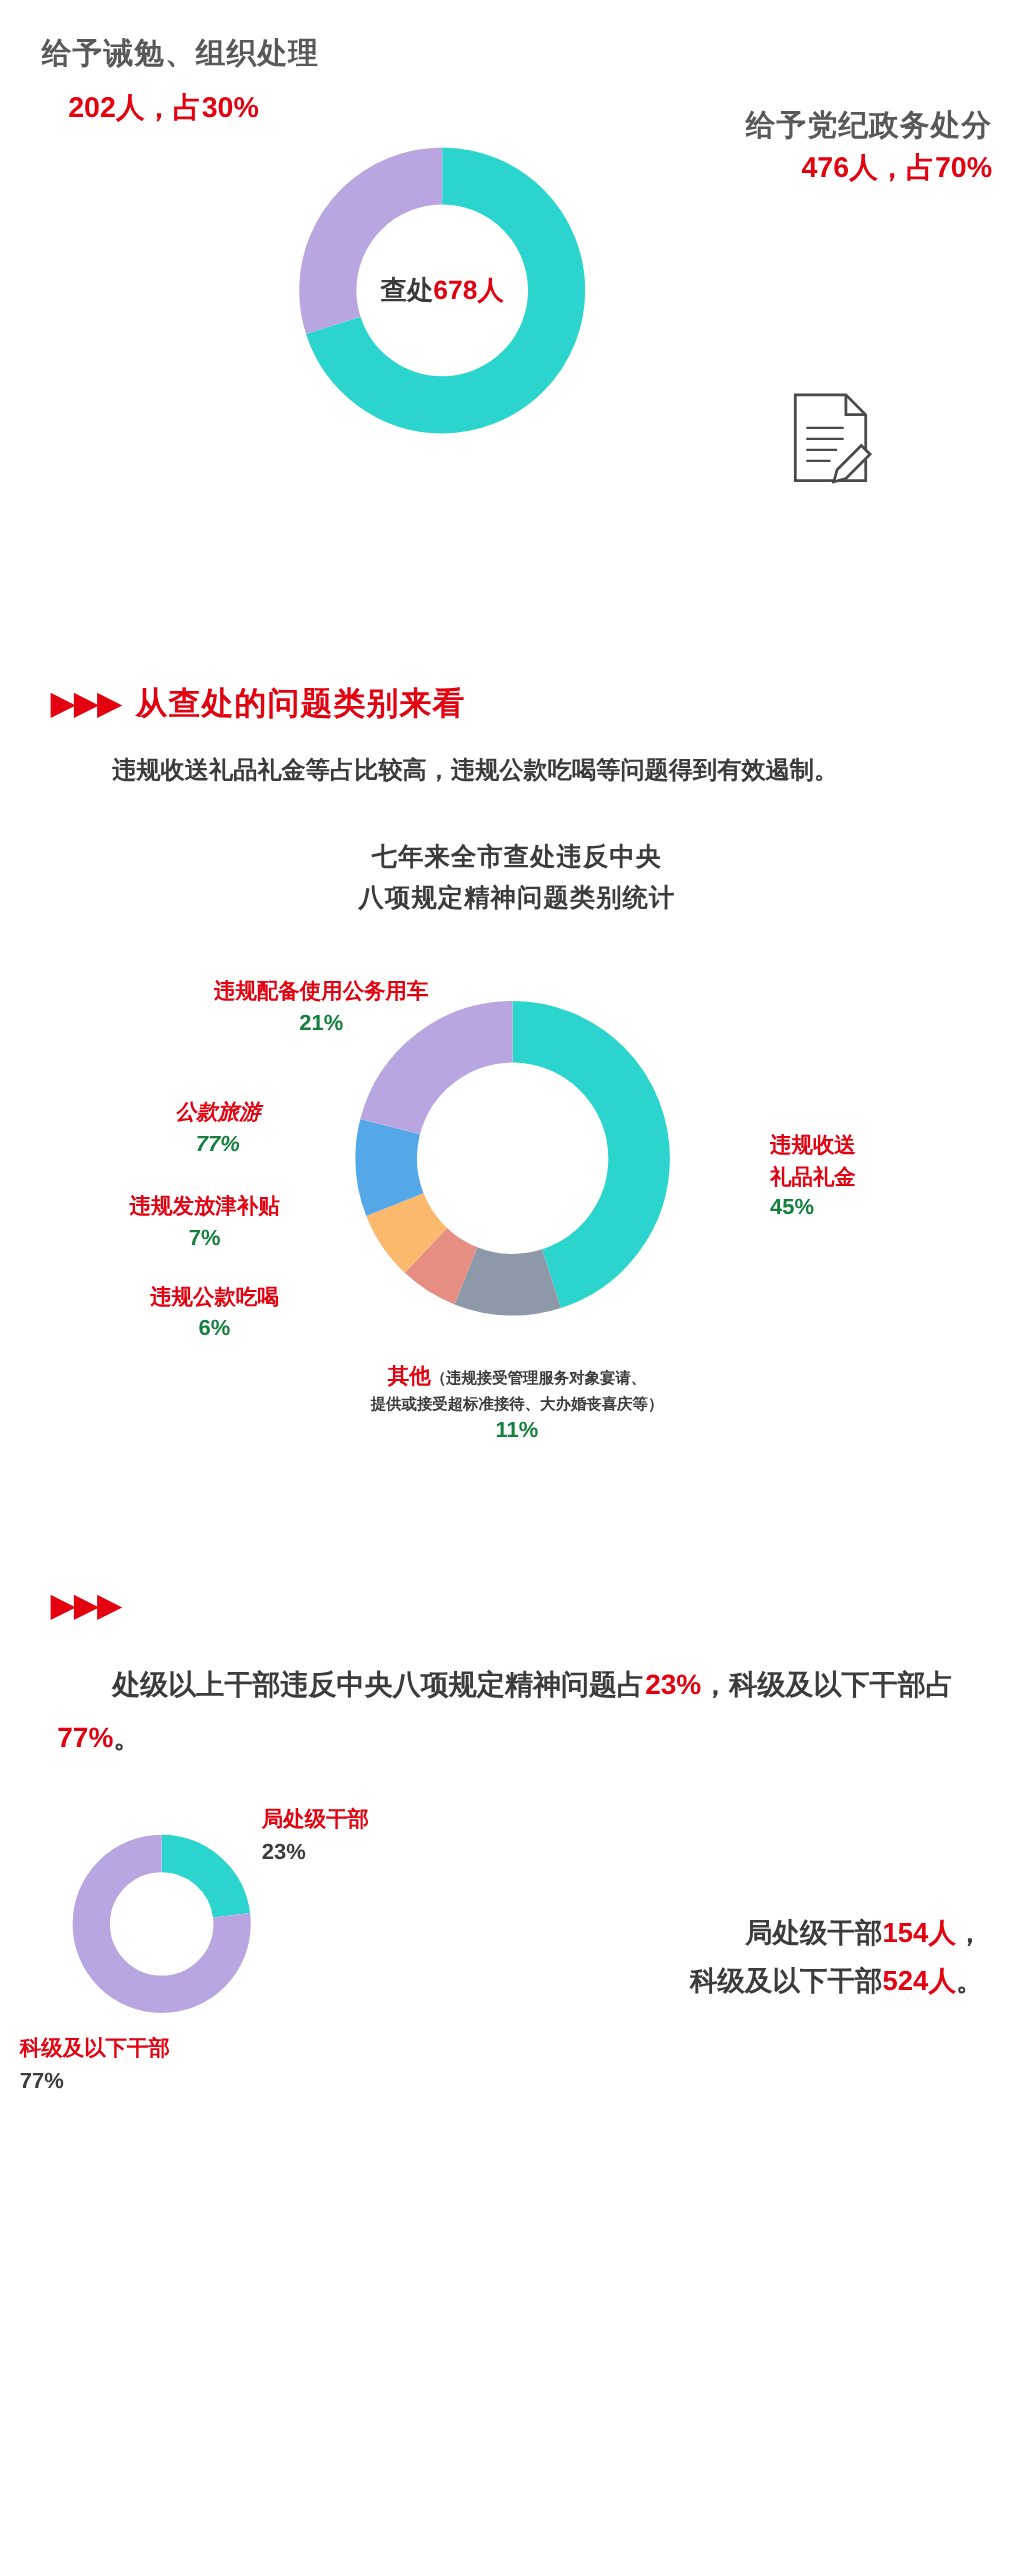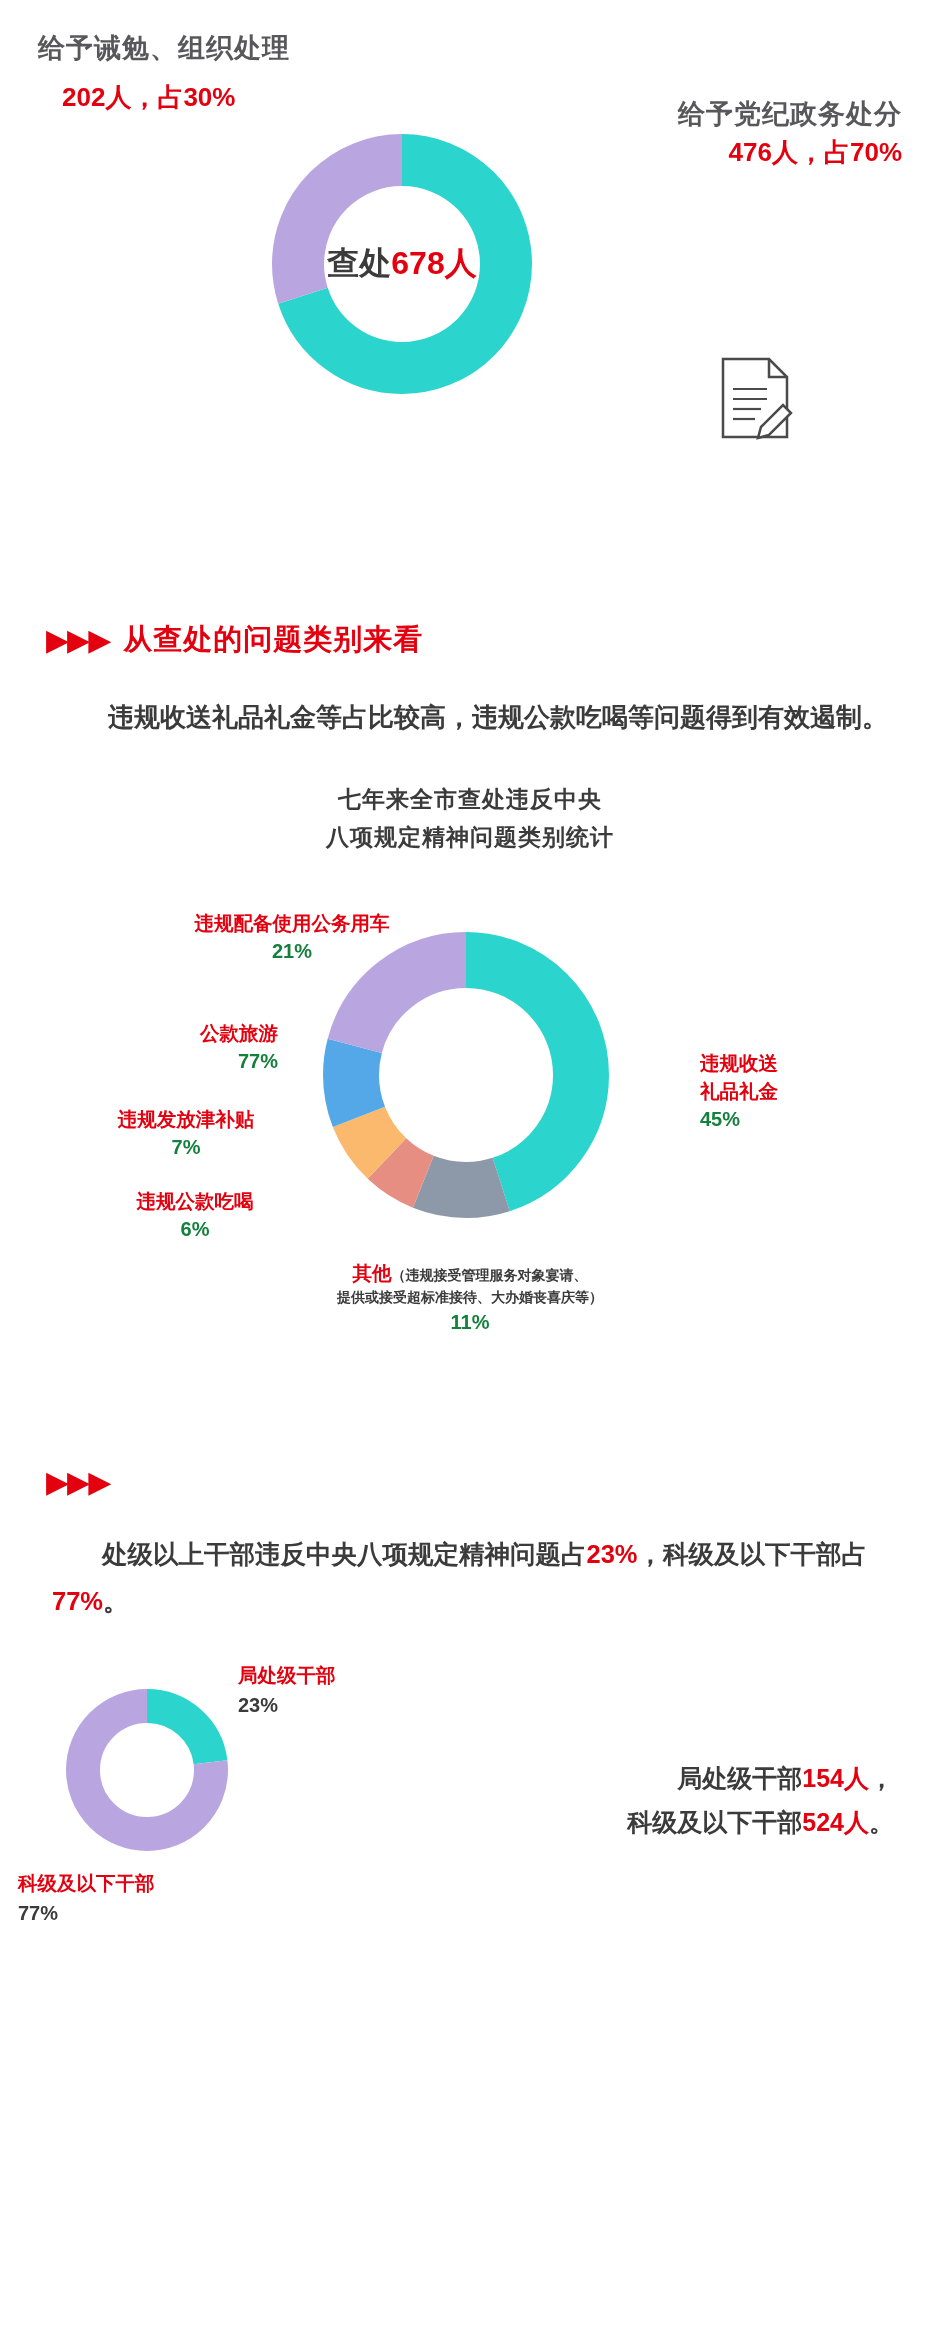"查处" .donut1-center { font-size: 32px -> 24px }
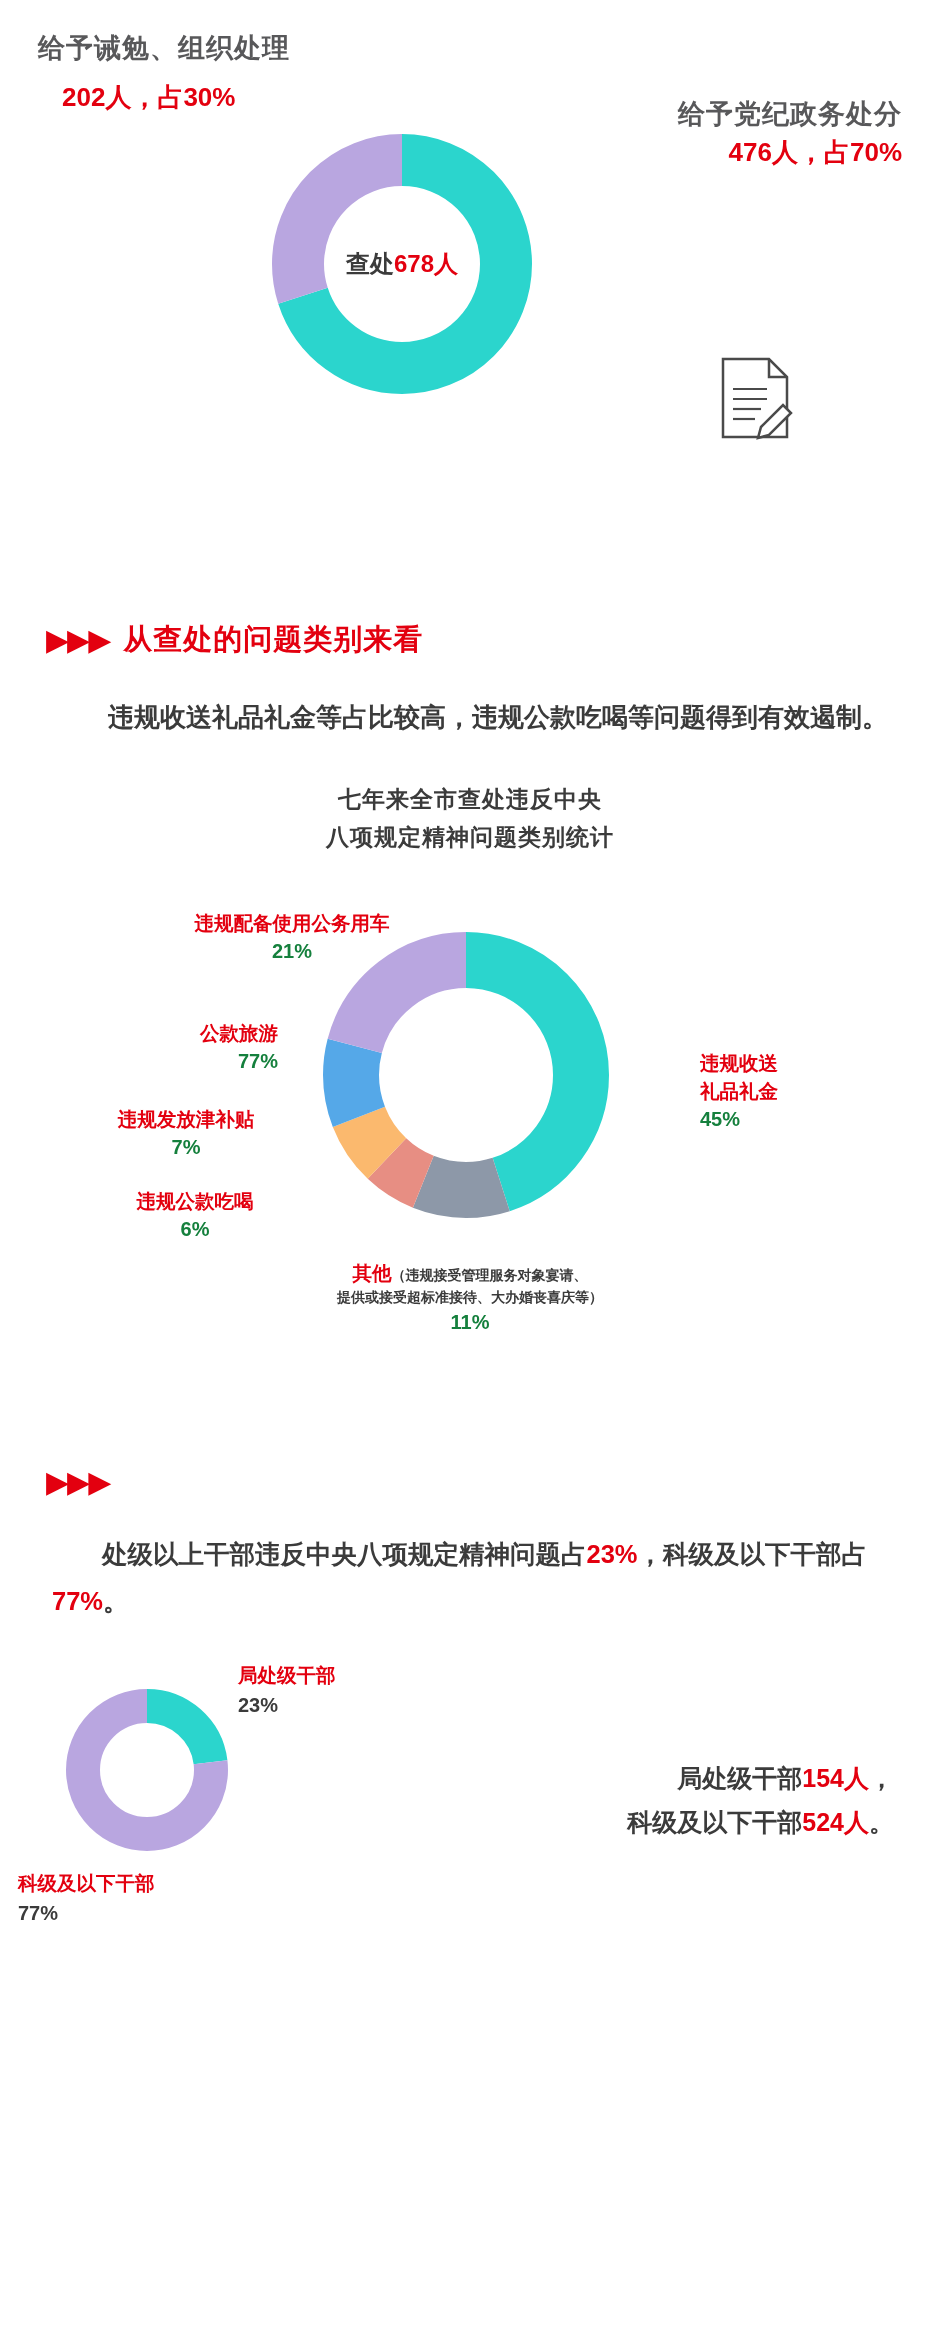"违规收送礼品礼金等占比较高，违规公款吃喝等问题得到有效遏制。" .para { font-size: 26px -> 22px; margin: 34px 52px 0 52px -> 20px 52px 0 52px; text-align: right -> none }
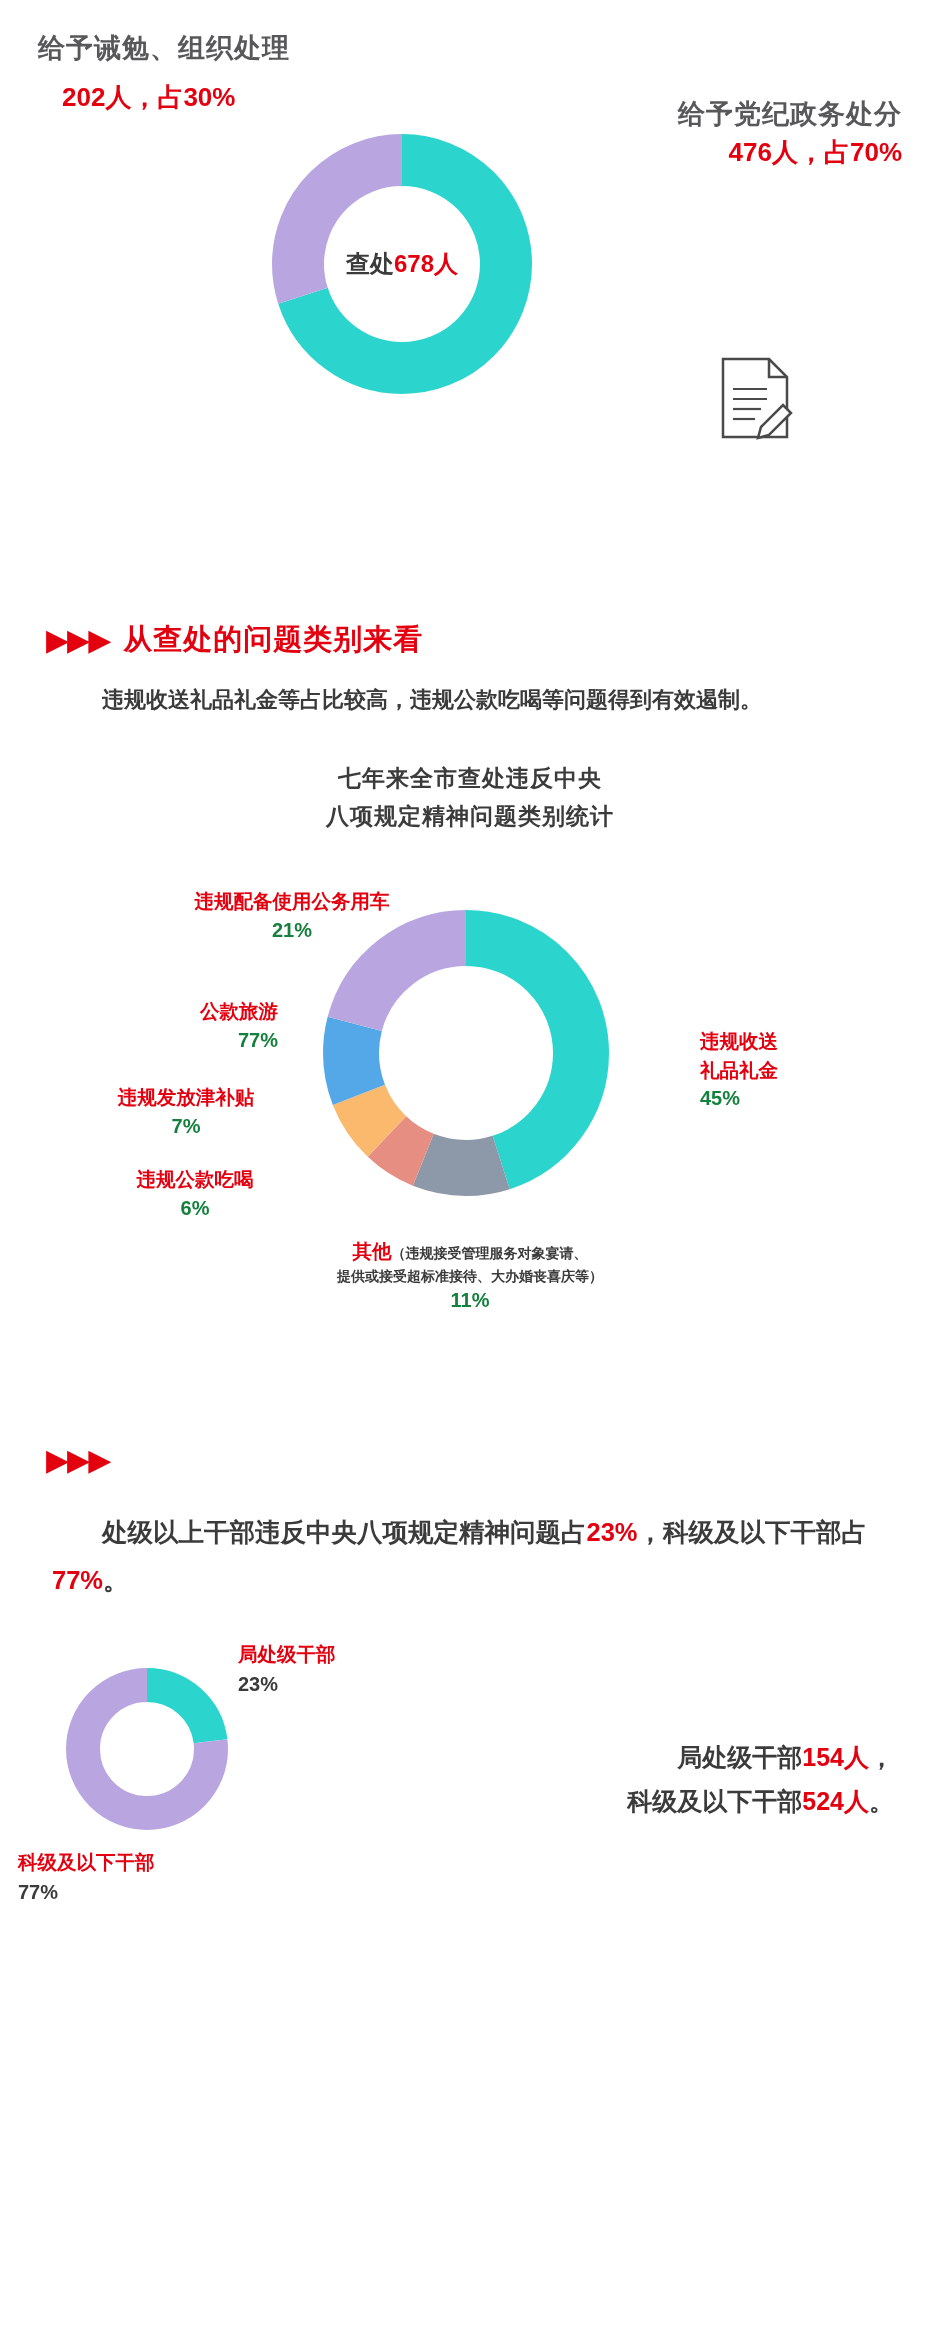"公款旅游" .l-trip { font-style: none -> italic; text-align: right -> center }
